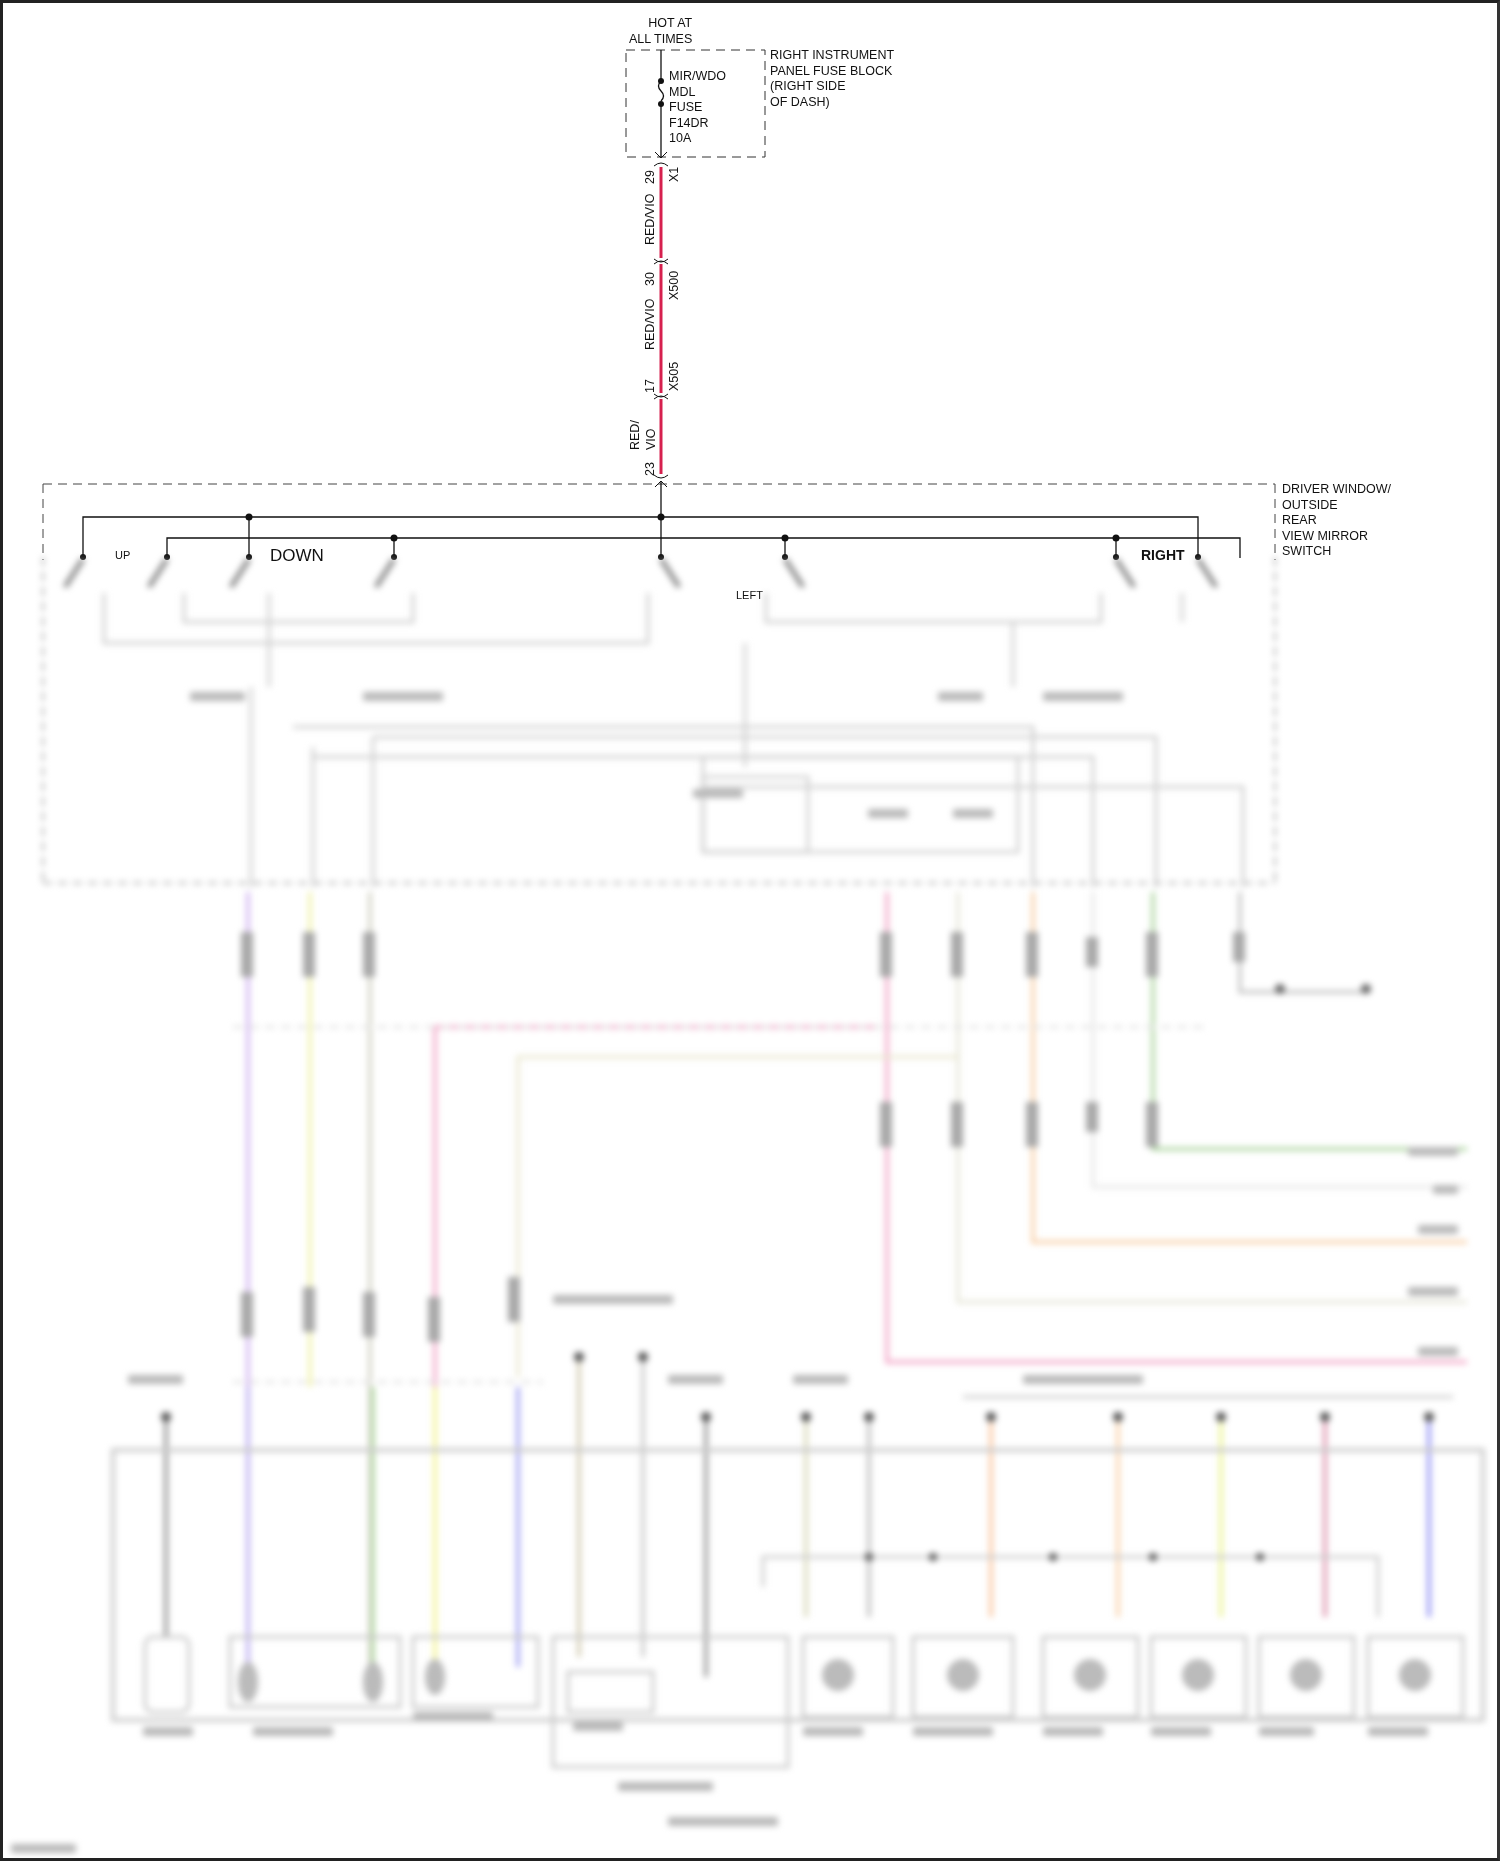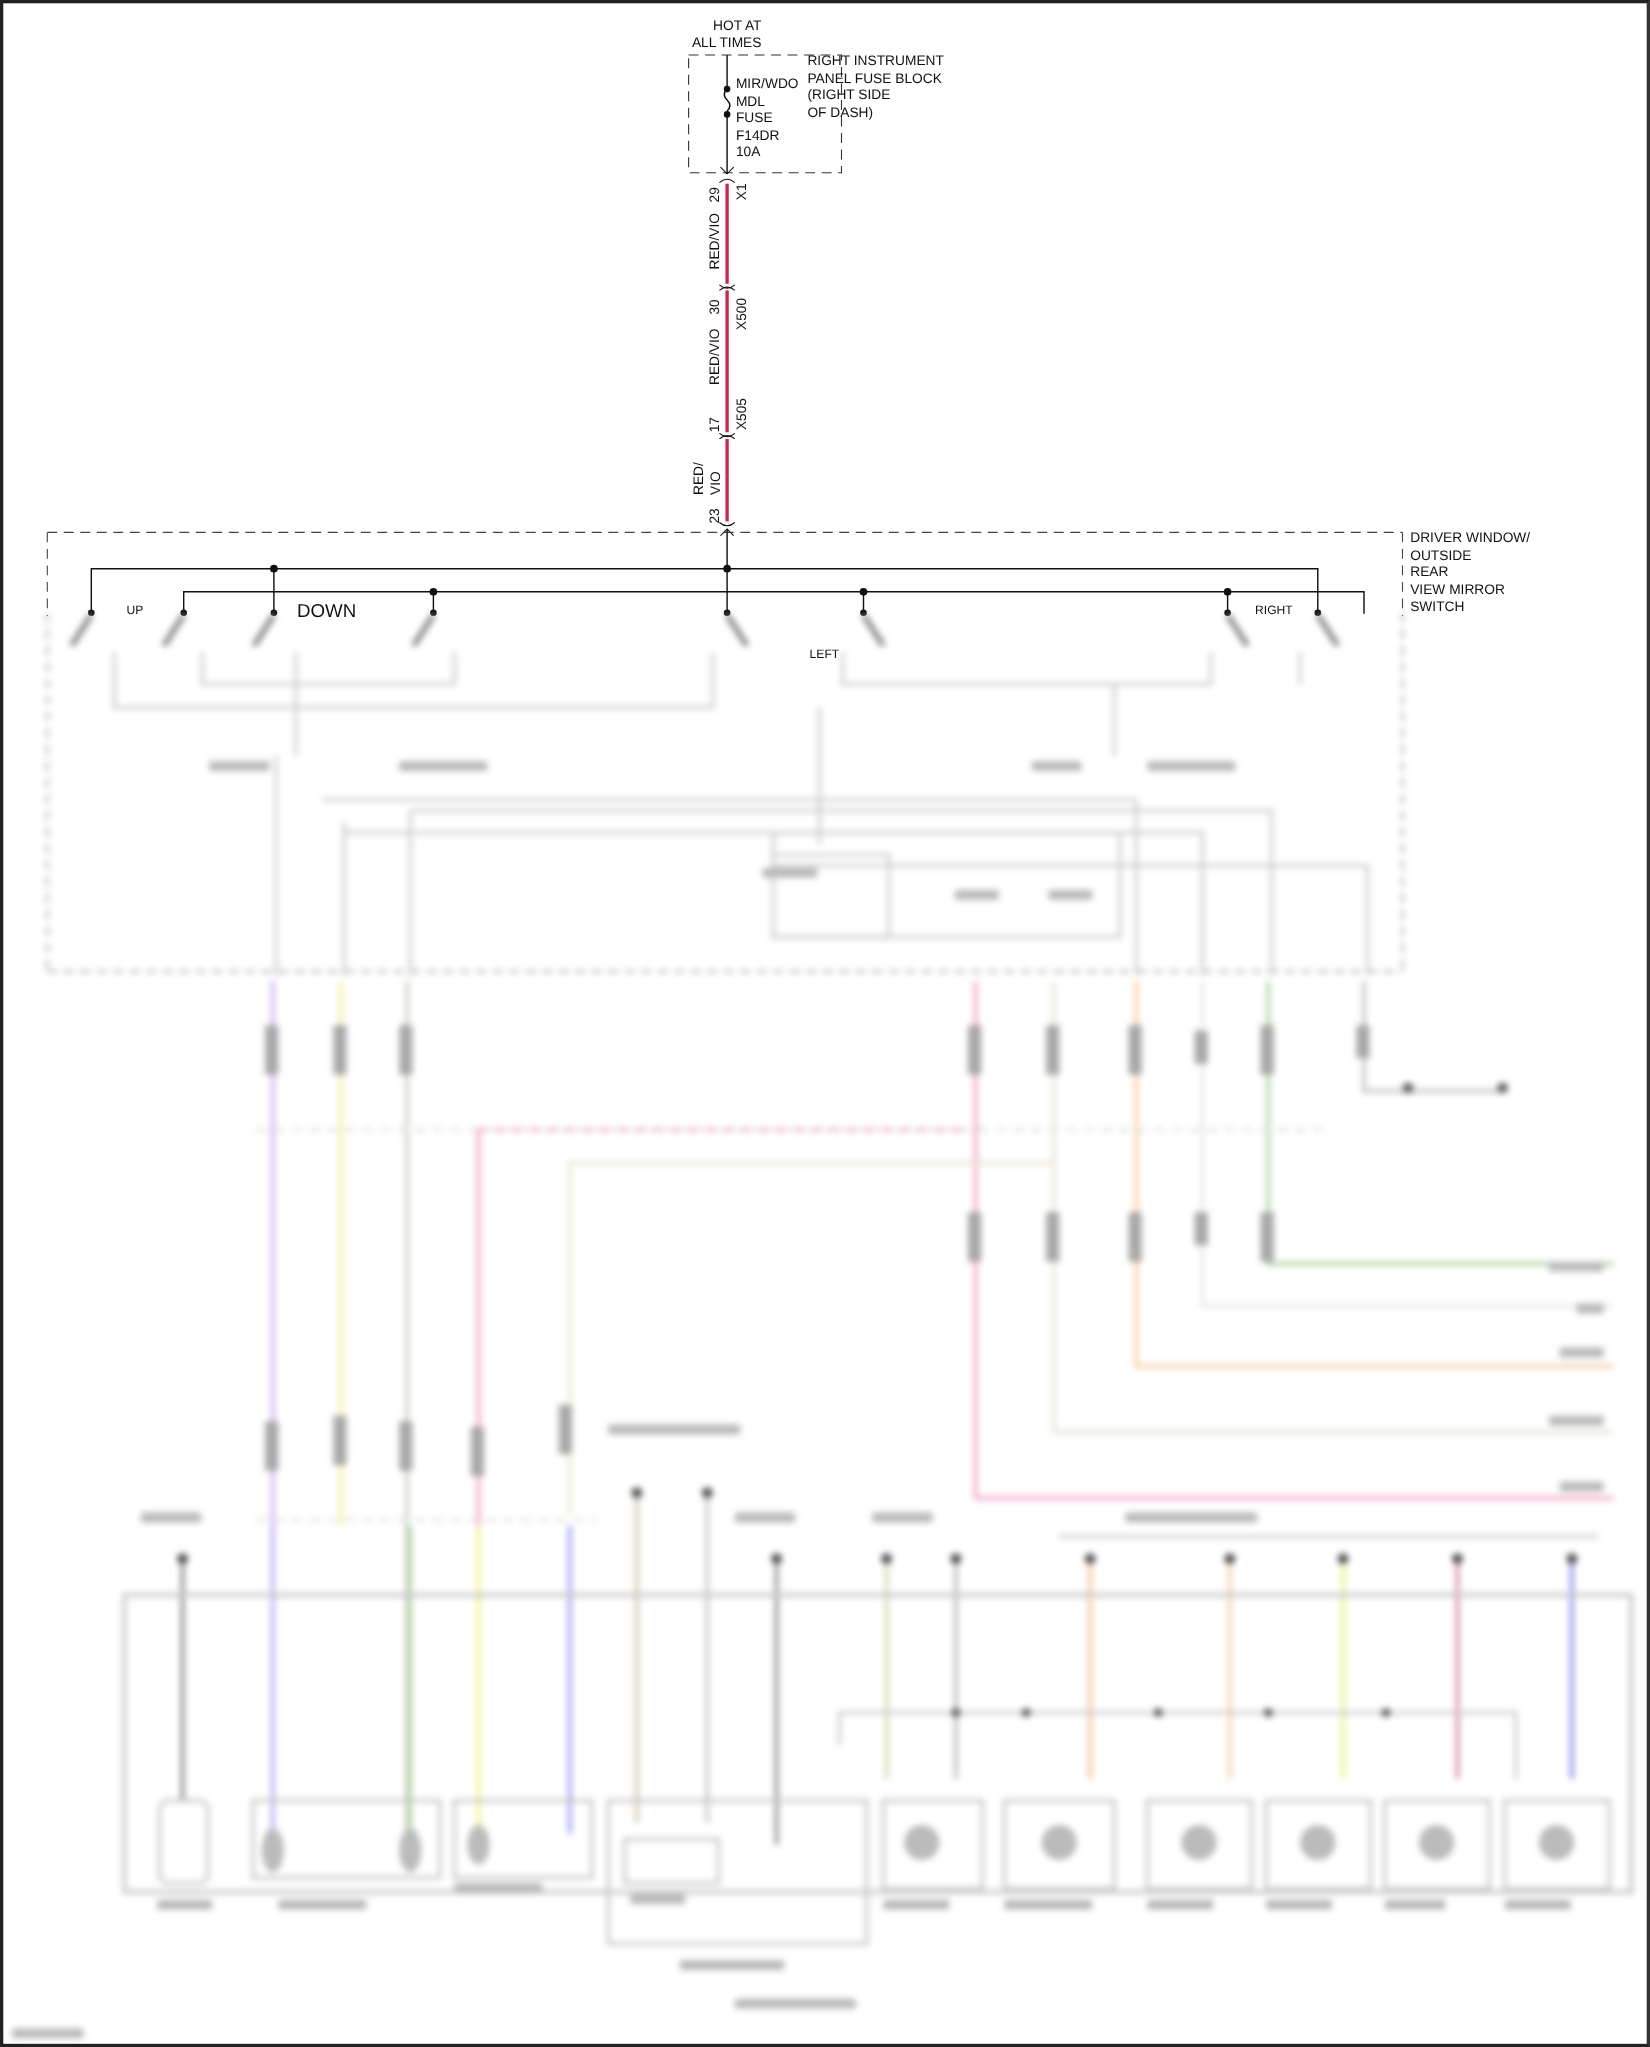"RIGHT INSTRUMENT" div.lbl { left: 734px -> 770px }
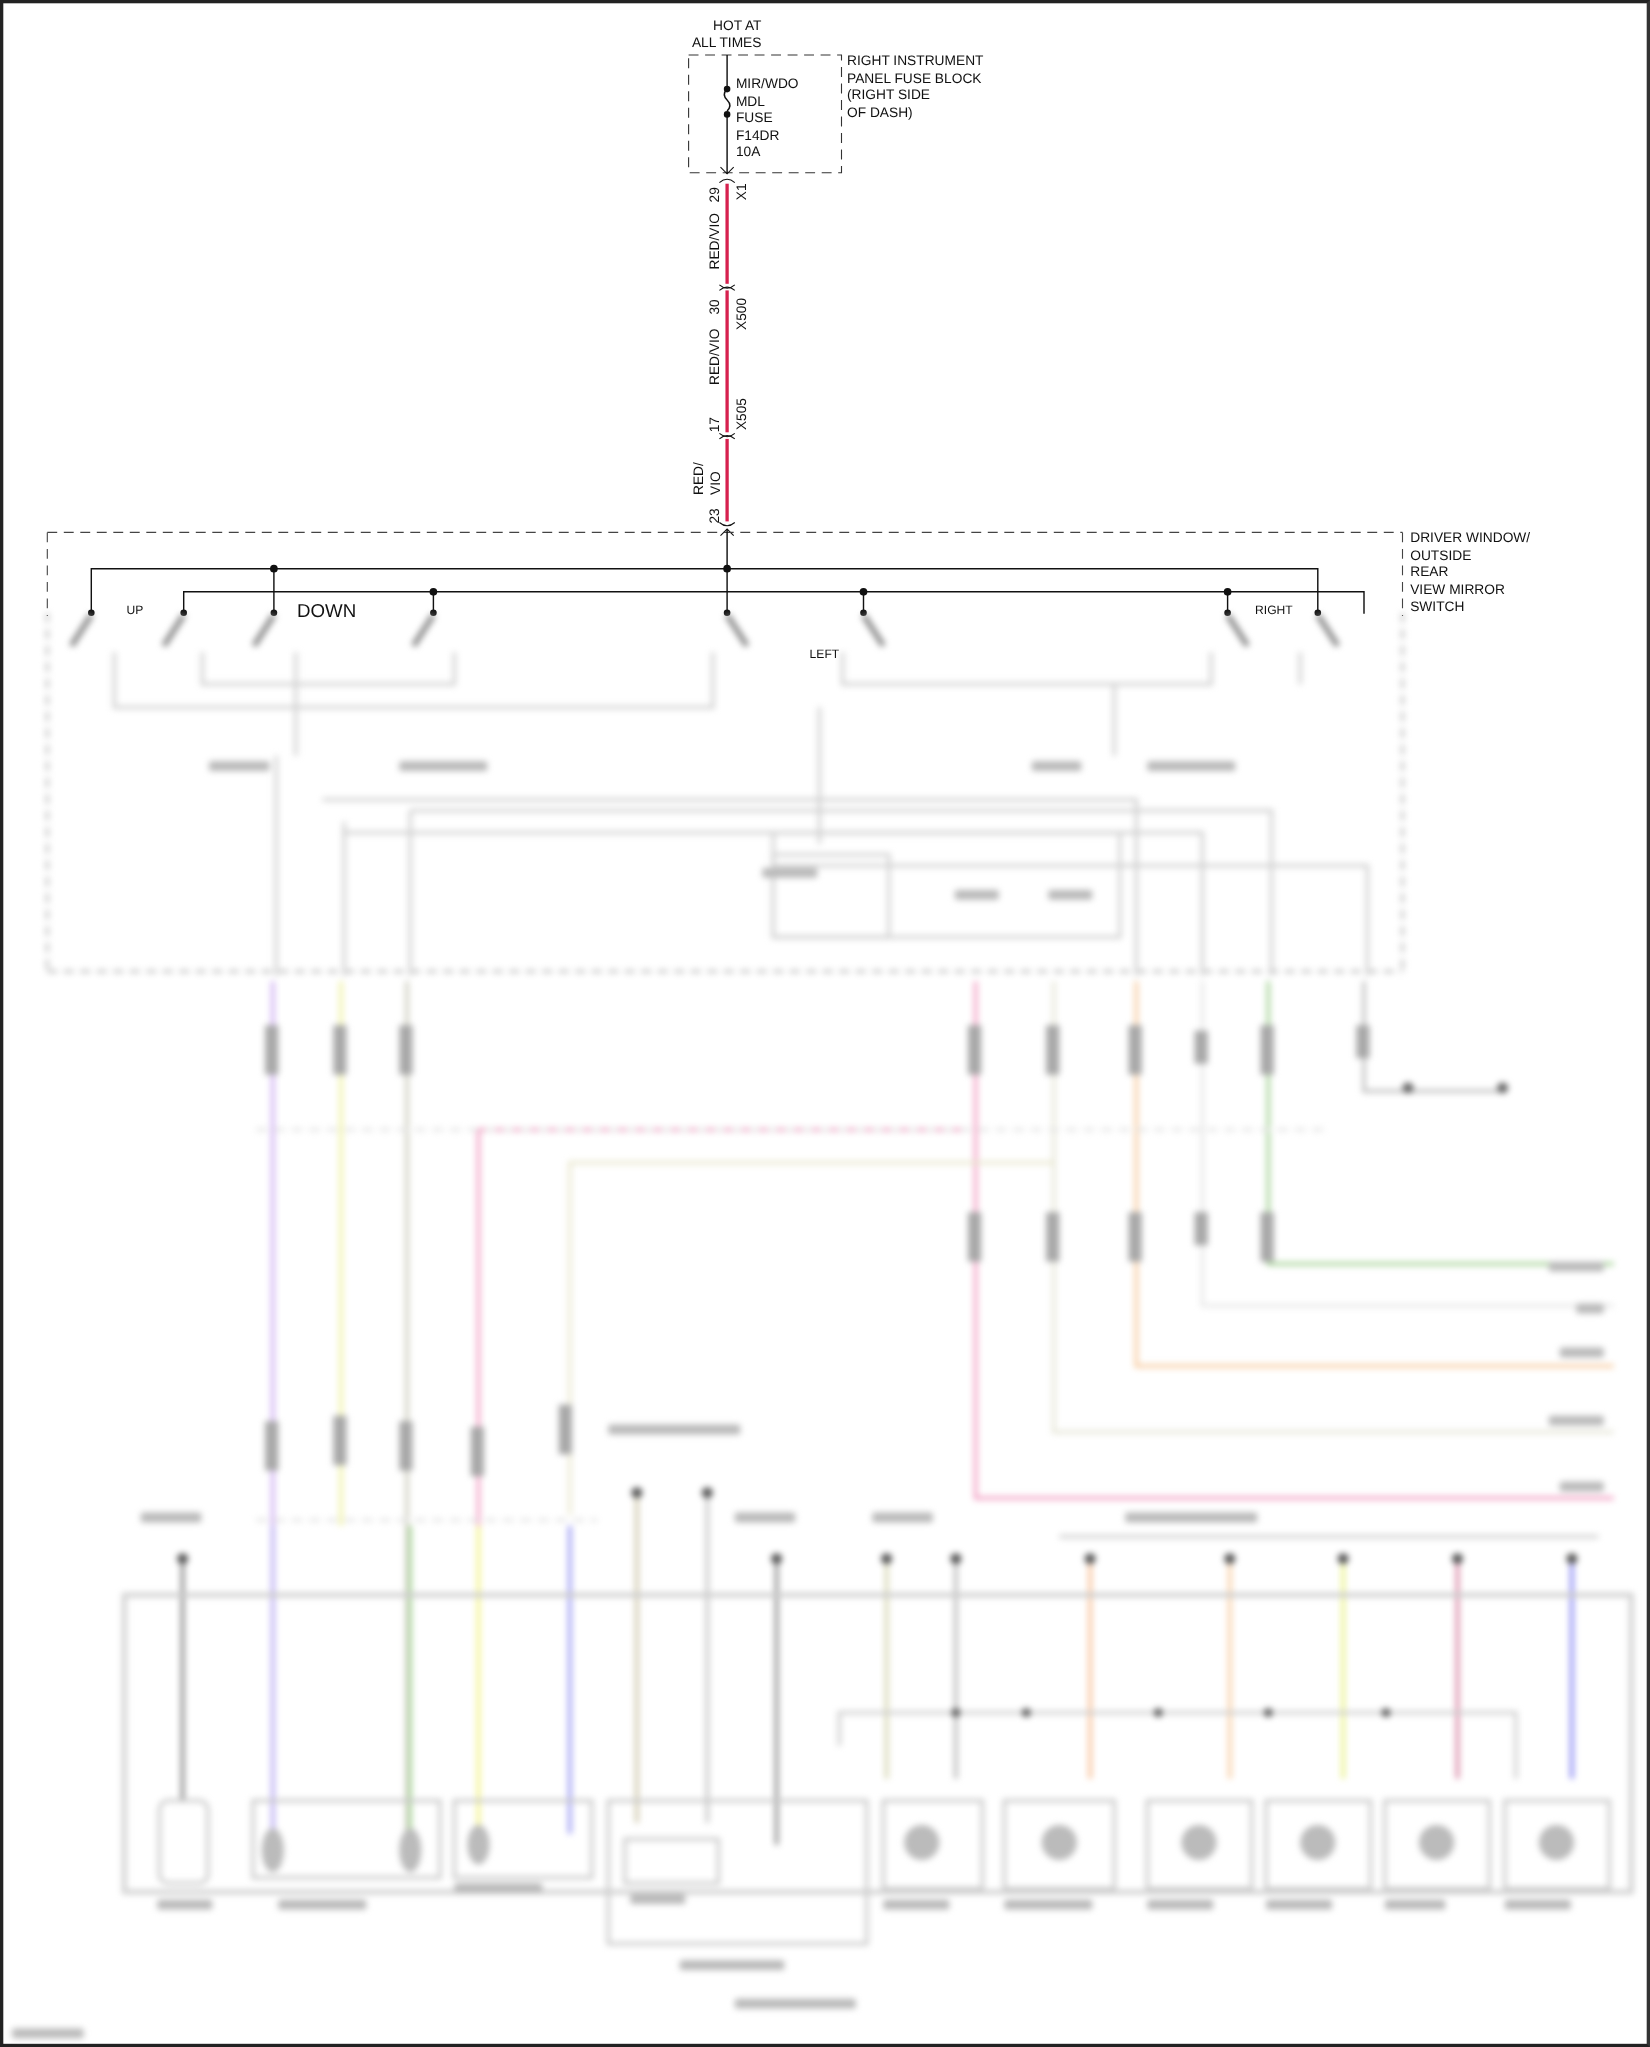"RIGHT" div.lbl { font-size: 11px -> 14px; font-weight: none -> bold }
